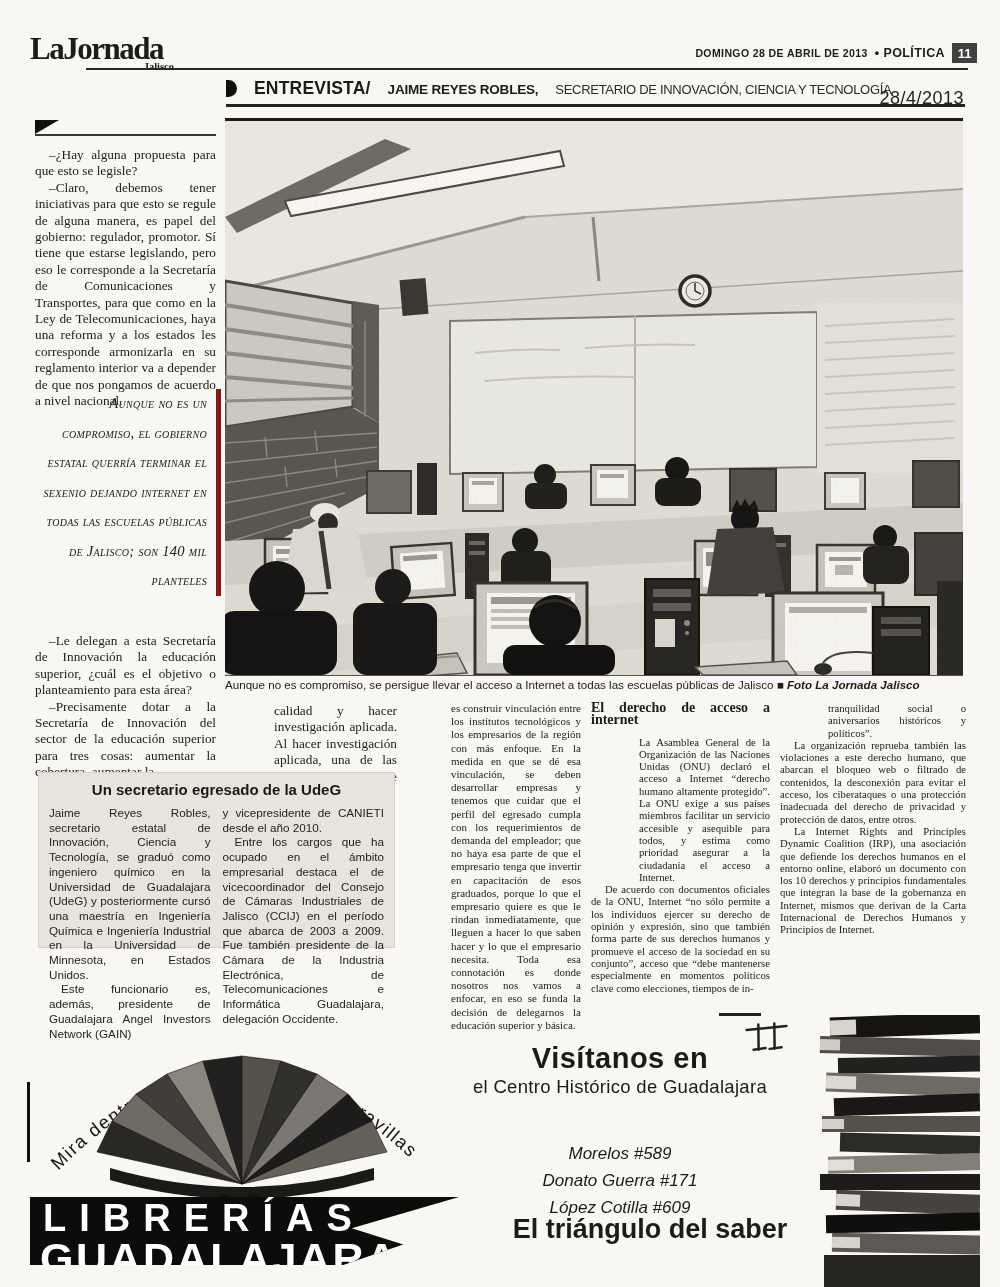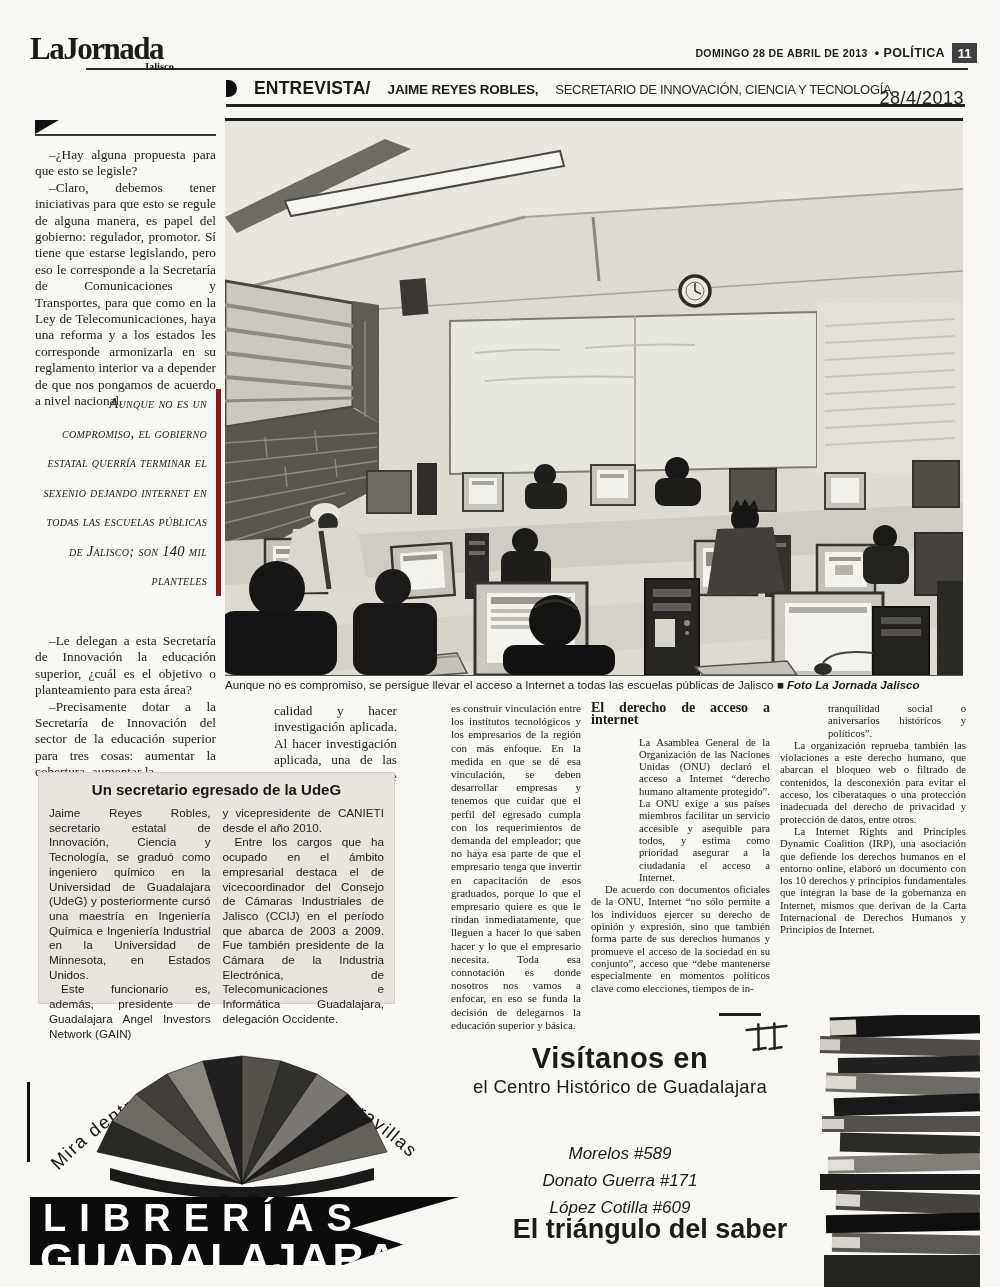"Un secretario egresado de la" #profile-box { height: 232px -> 176px }
